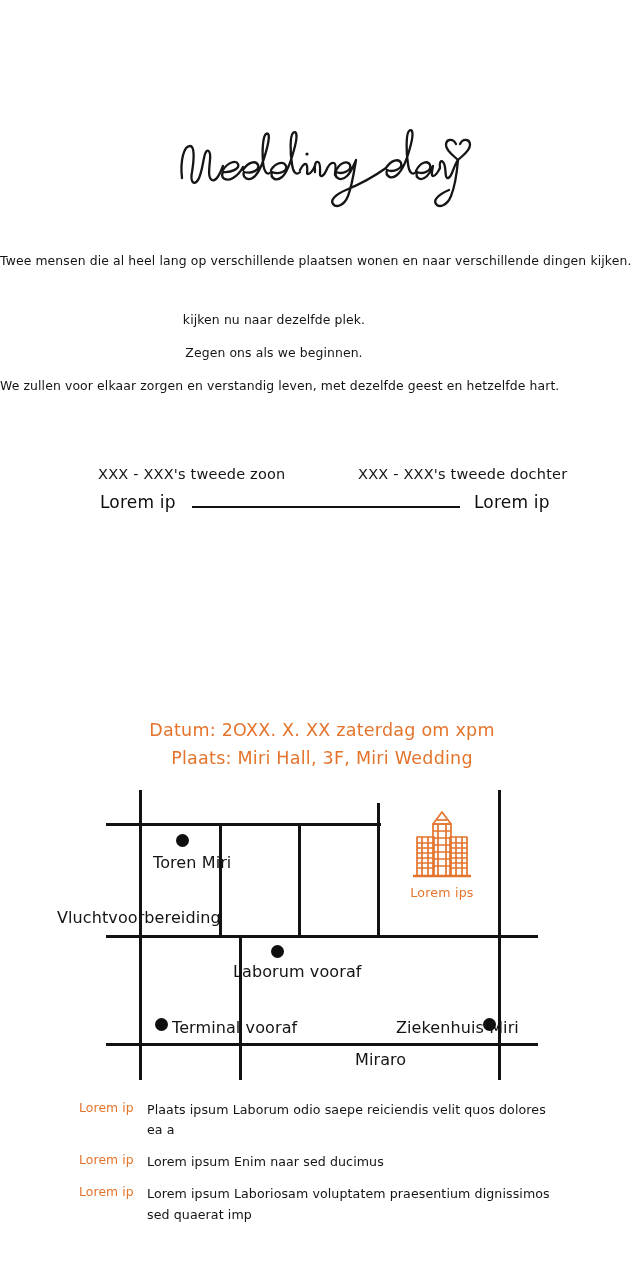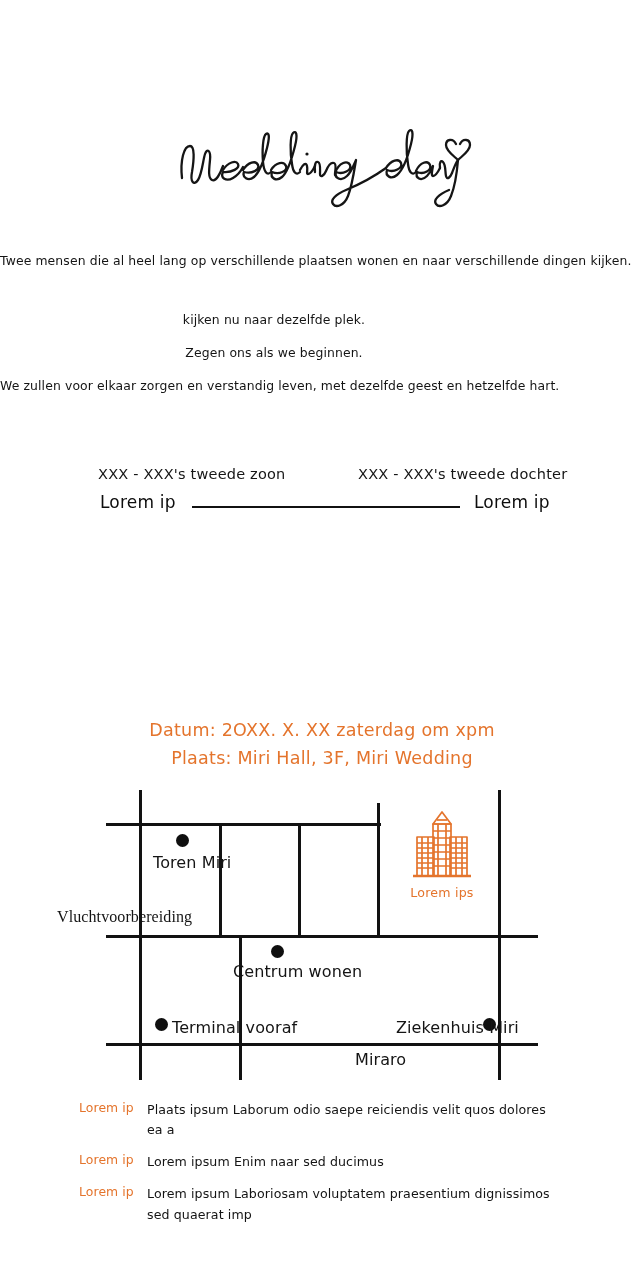"Vluchtvoorbereiding" div.poi-label { font-family: Liberation Serif, serif -> none }
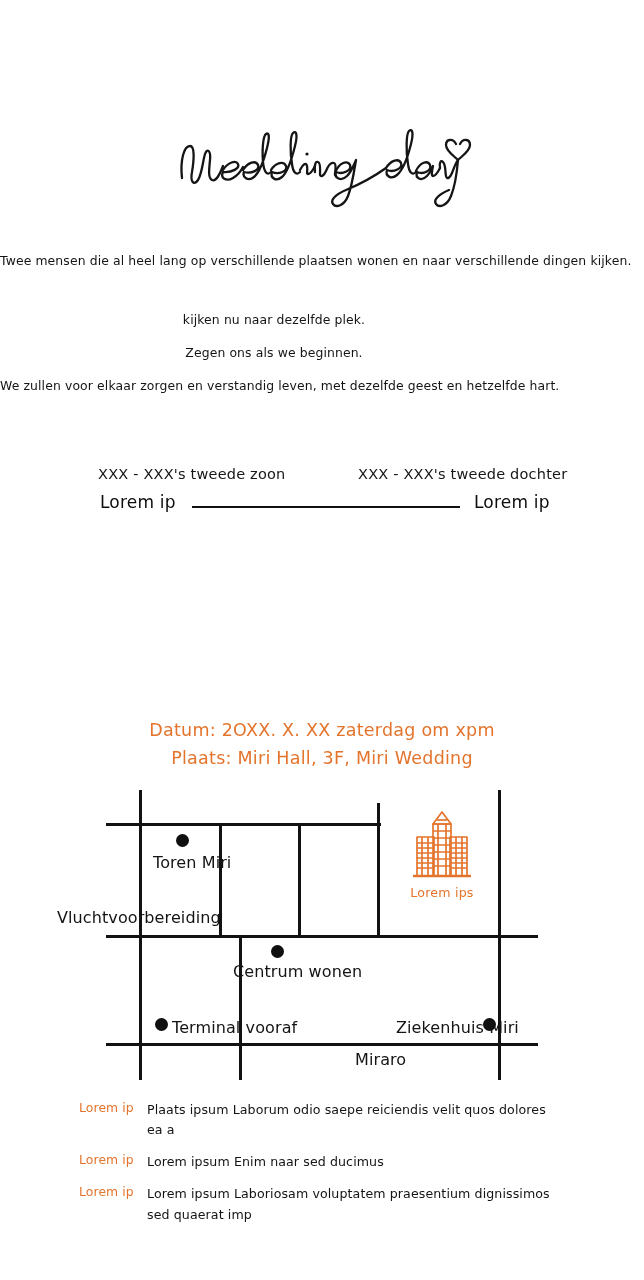"Centrum wonen" div.poi-label { text: Centrum wonen -> Laborum vooraf }
